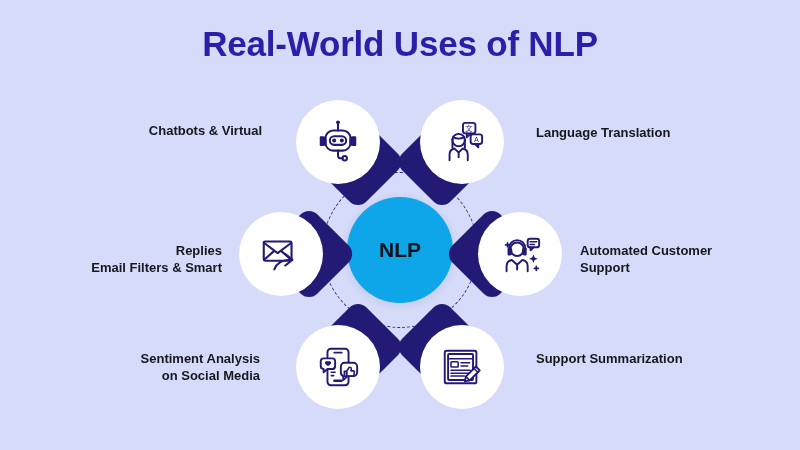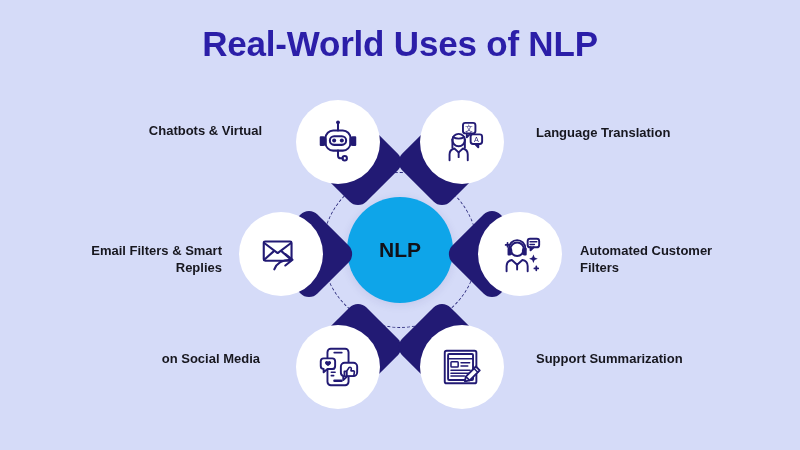"Email Filters & Smart" div { order: before "Replies" -> after "Replies" }
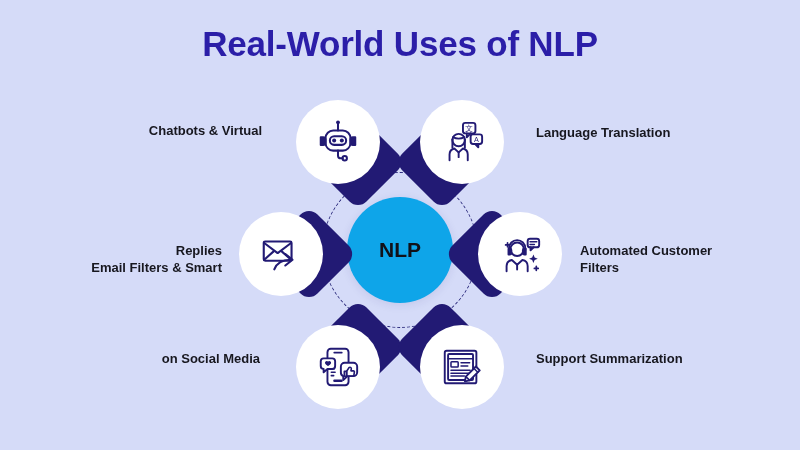"Filters" div { text: Filters -> Support }
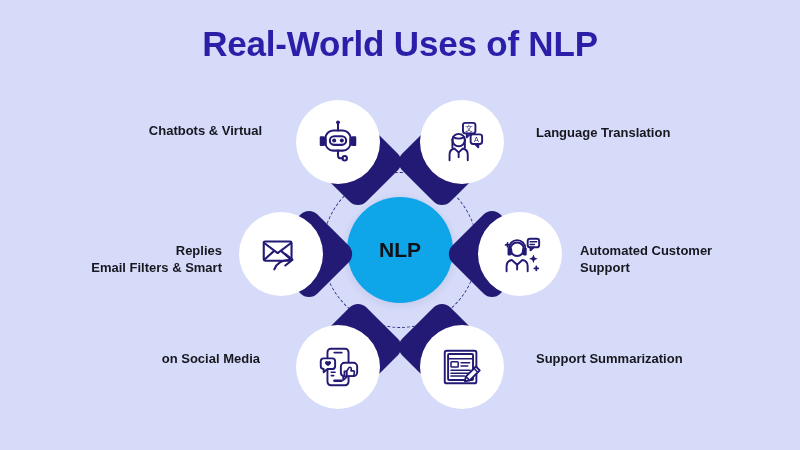"Sentiment Analysis" div { html: none -> <div>Sentiment Analysis</div> }
